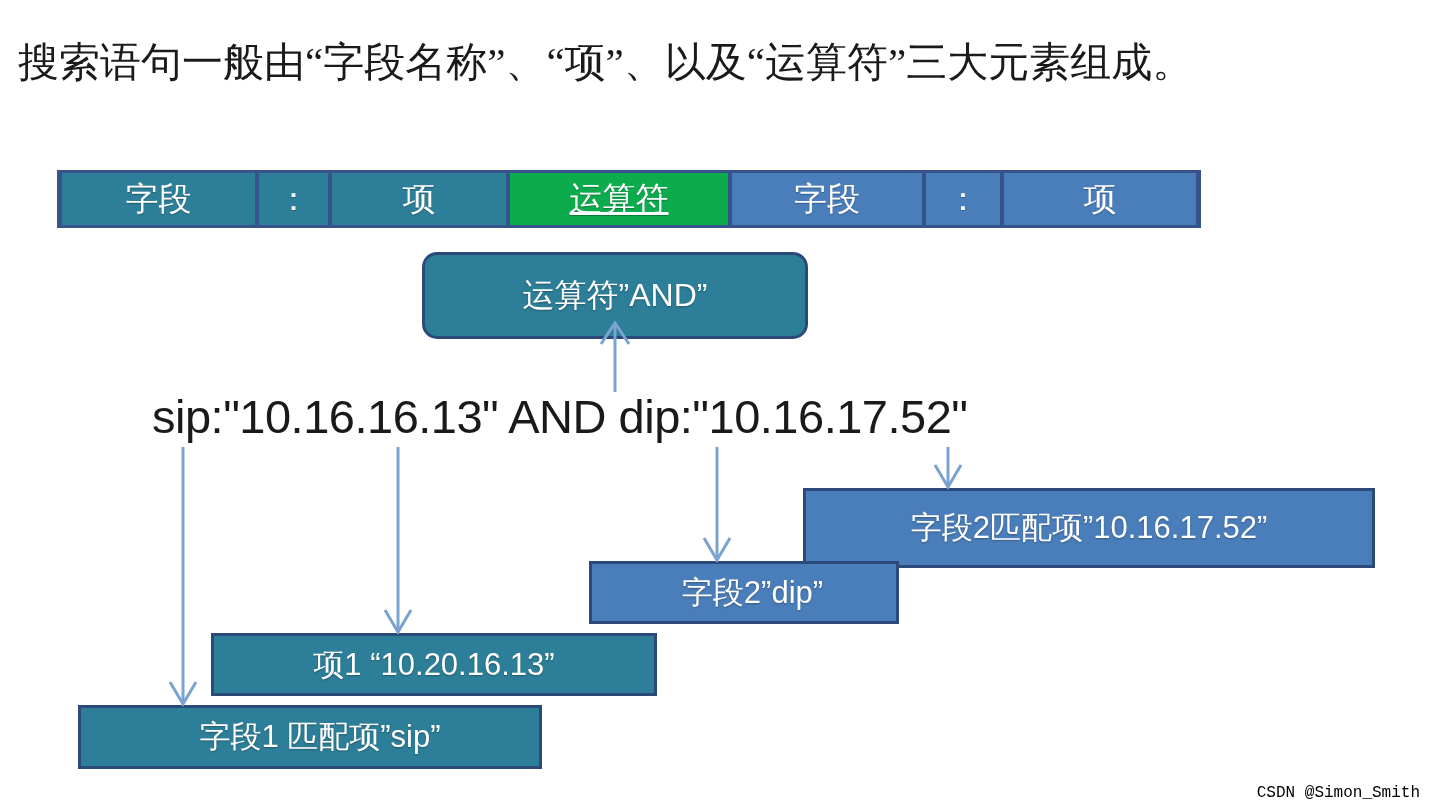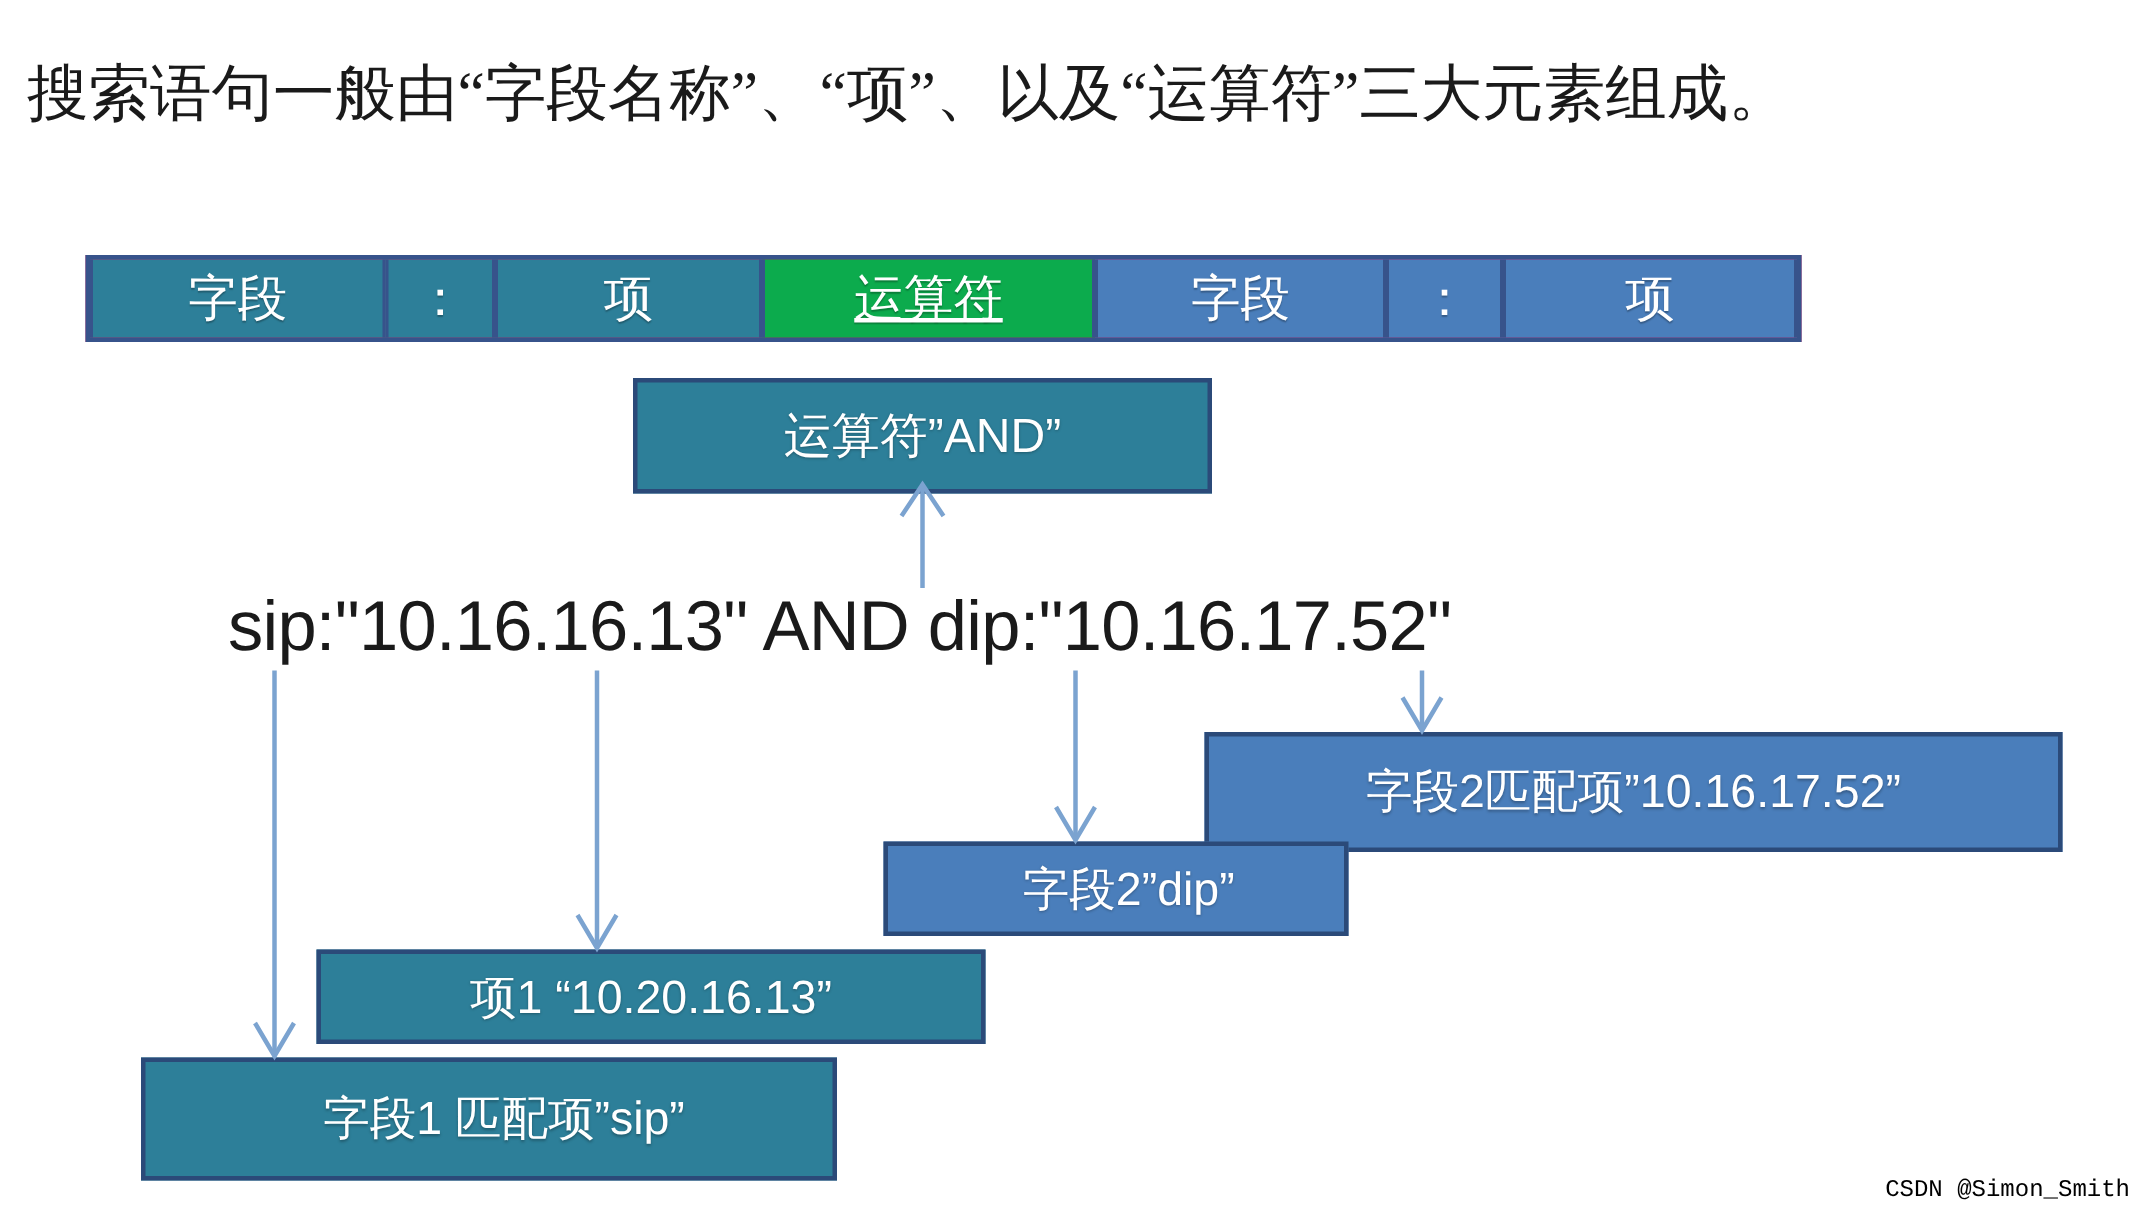"字段" #syntax-bar { background: #be185d -> #a16207 }
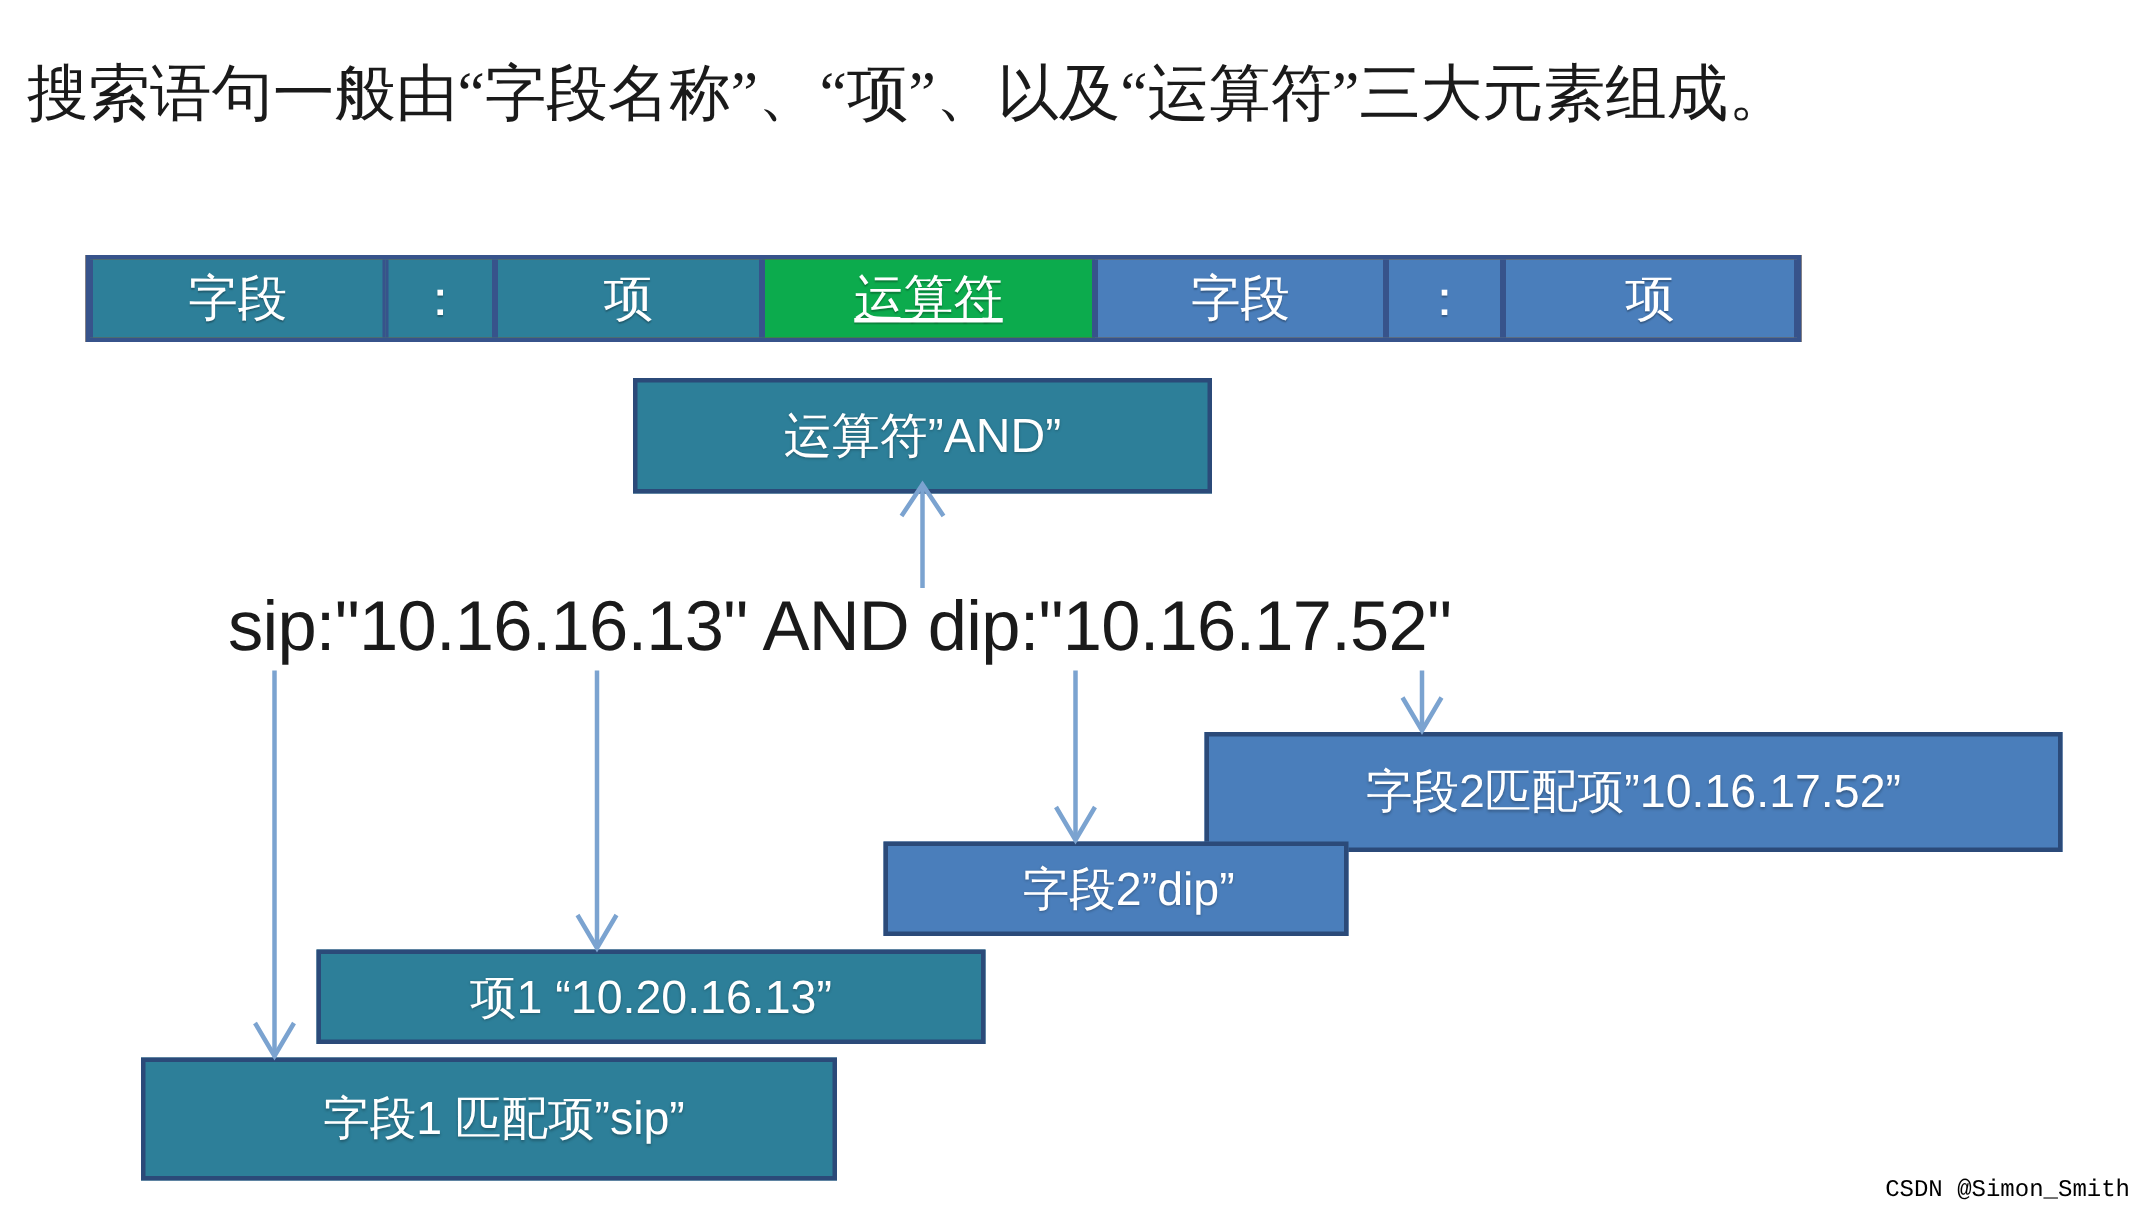"运算符”AND”" #callout-and { border-radius: none -> 15px; height: 77px -> 87px }
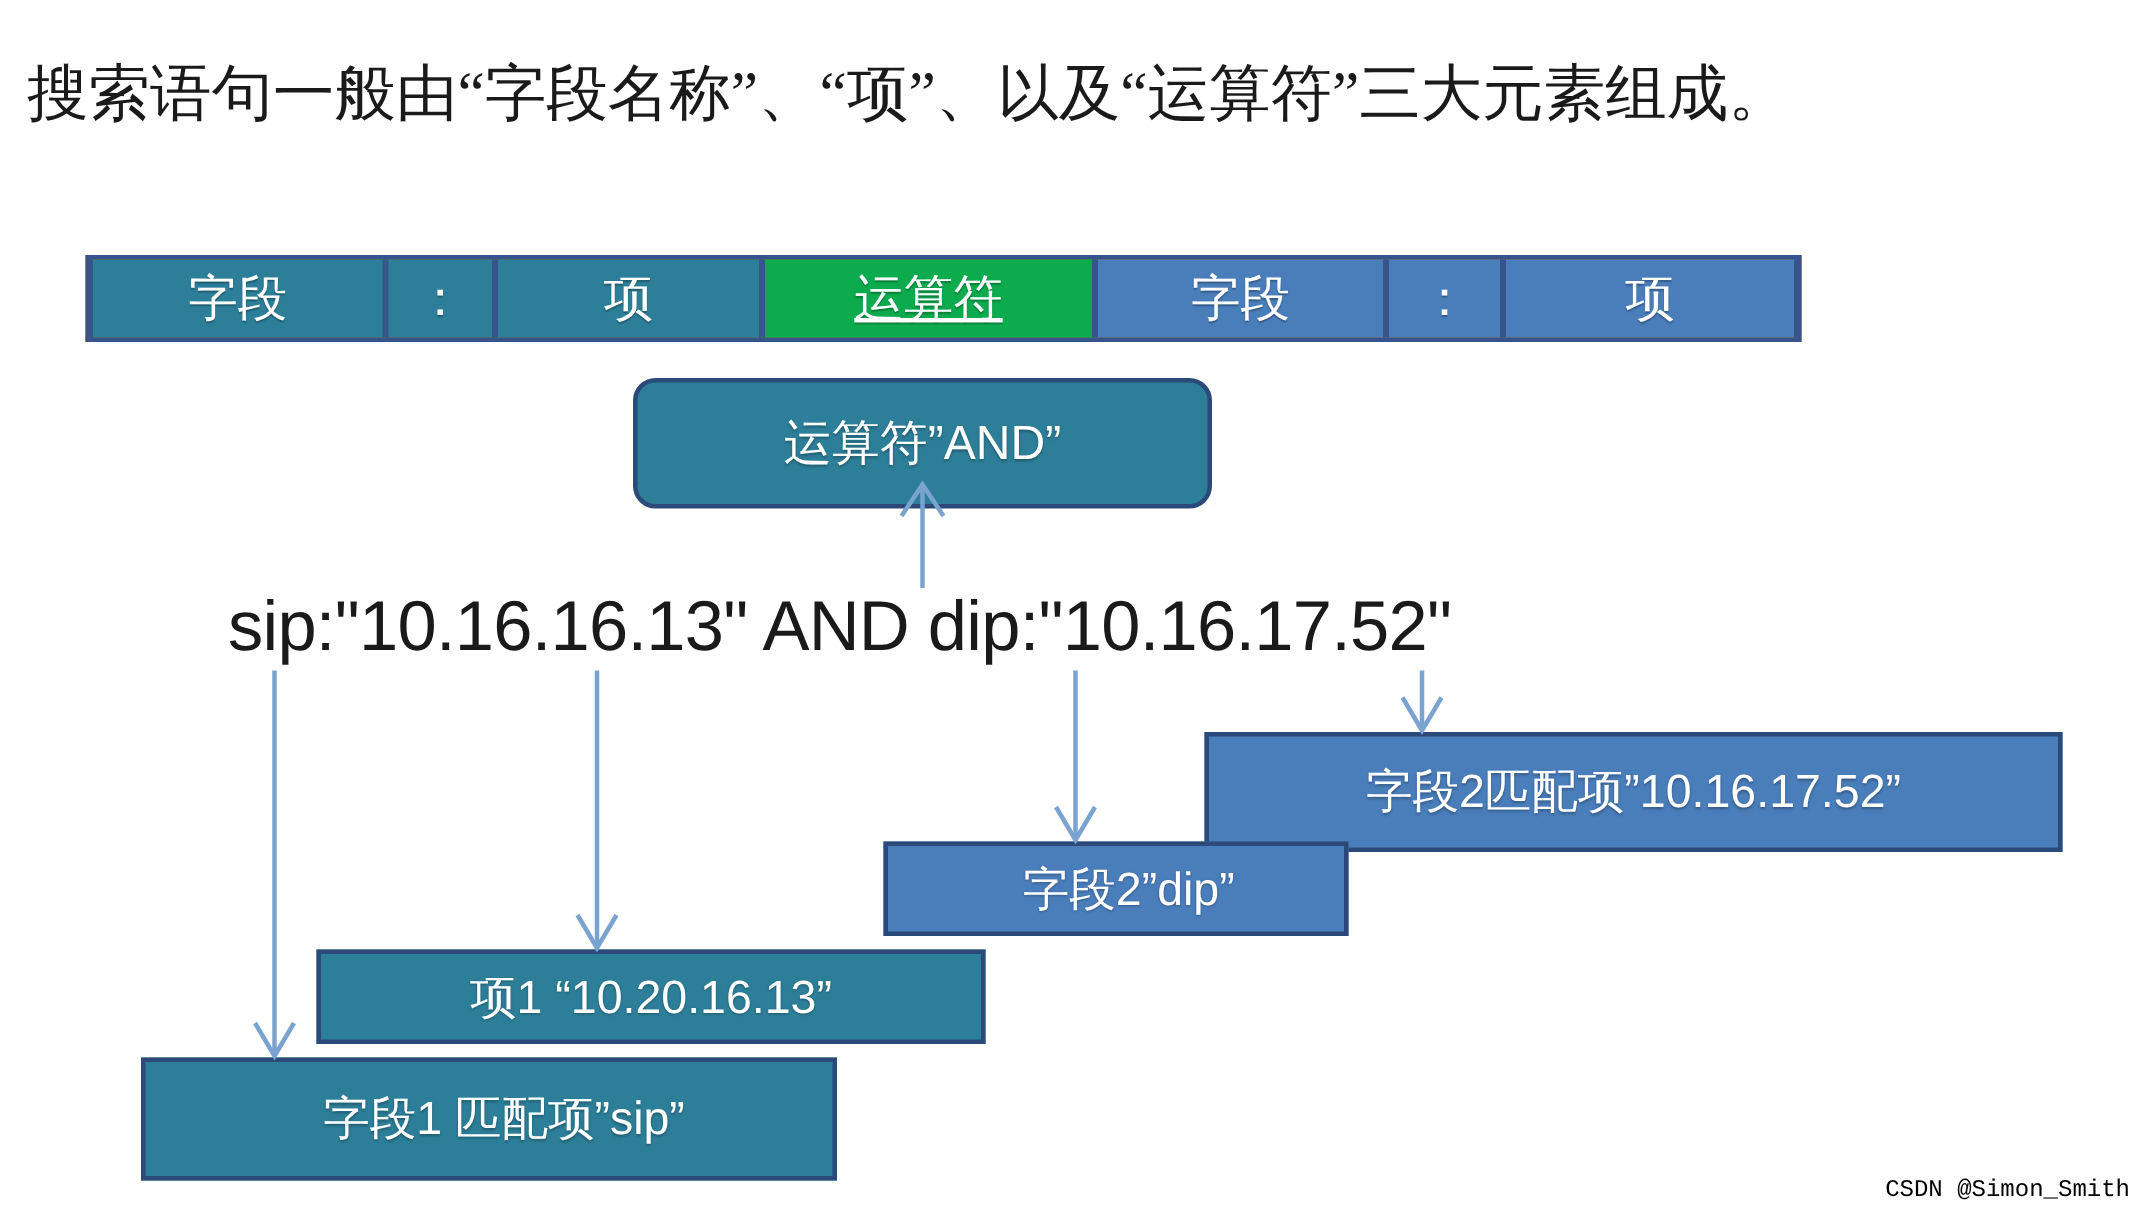"字段1 匹配项”sip”" #callout-f1 { height: 82px -> 64px; left: 94px -> 78px }
